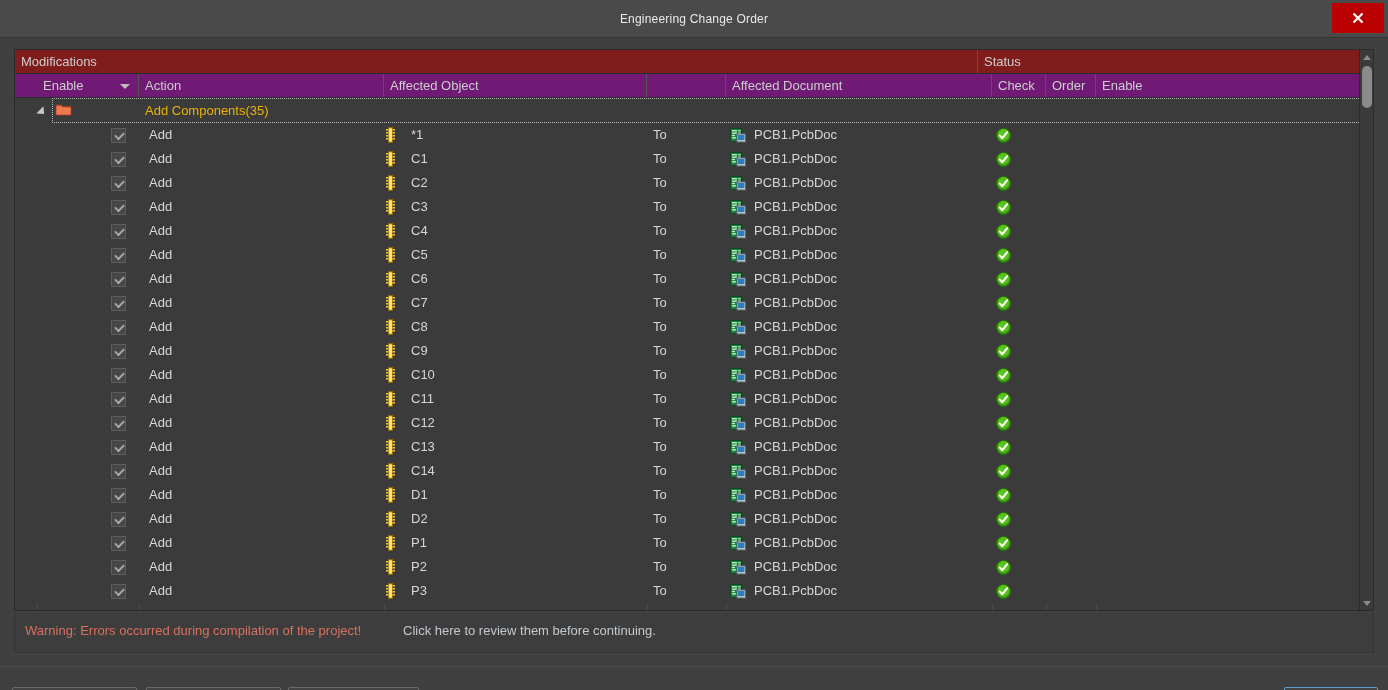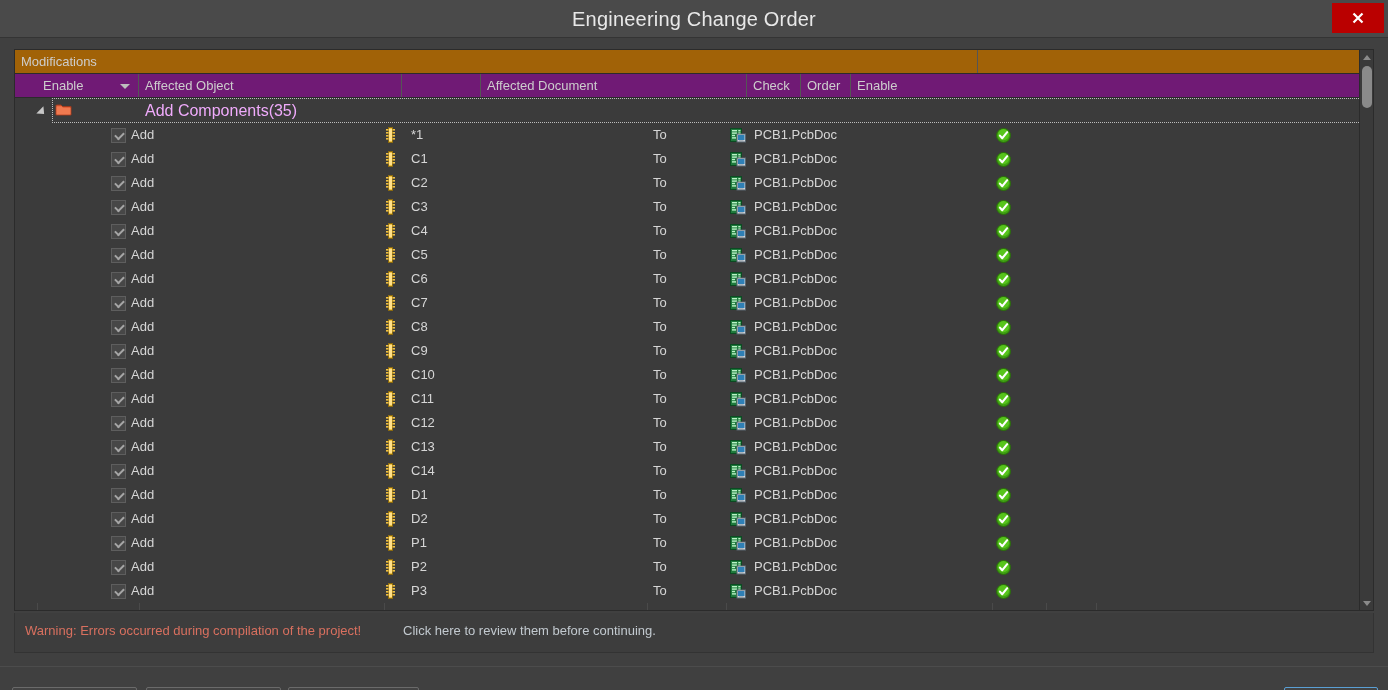"Engineering Change Order" .titlebar-text { font-size: 20px -> 12px }
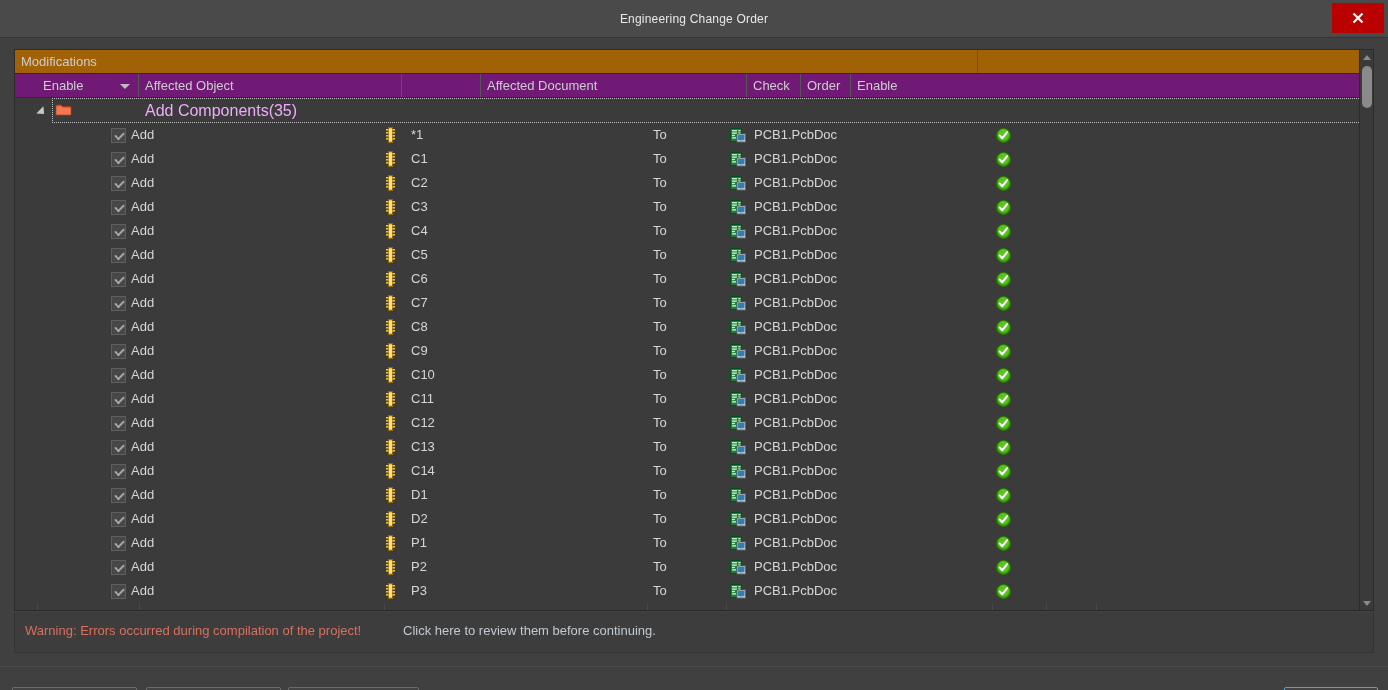"Modifications" .band { background: #a16207 -> #7f1d1d }
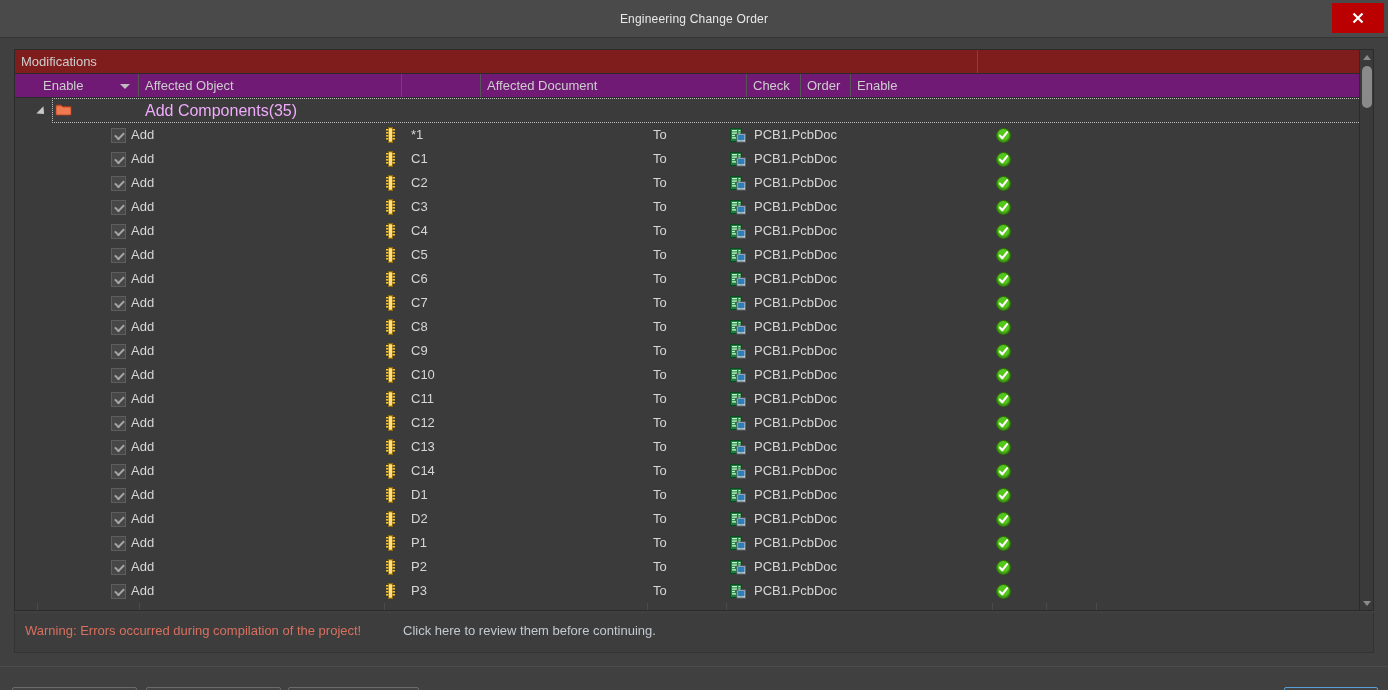"Status" div.band-cell { html: none -> <div>Status</div> }
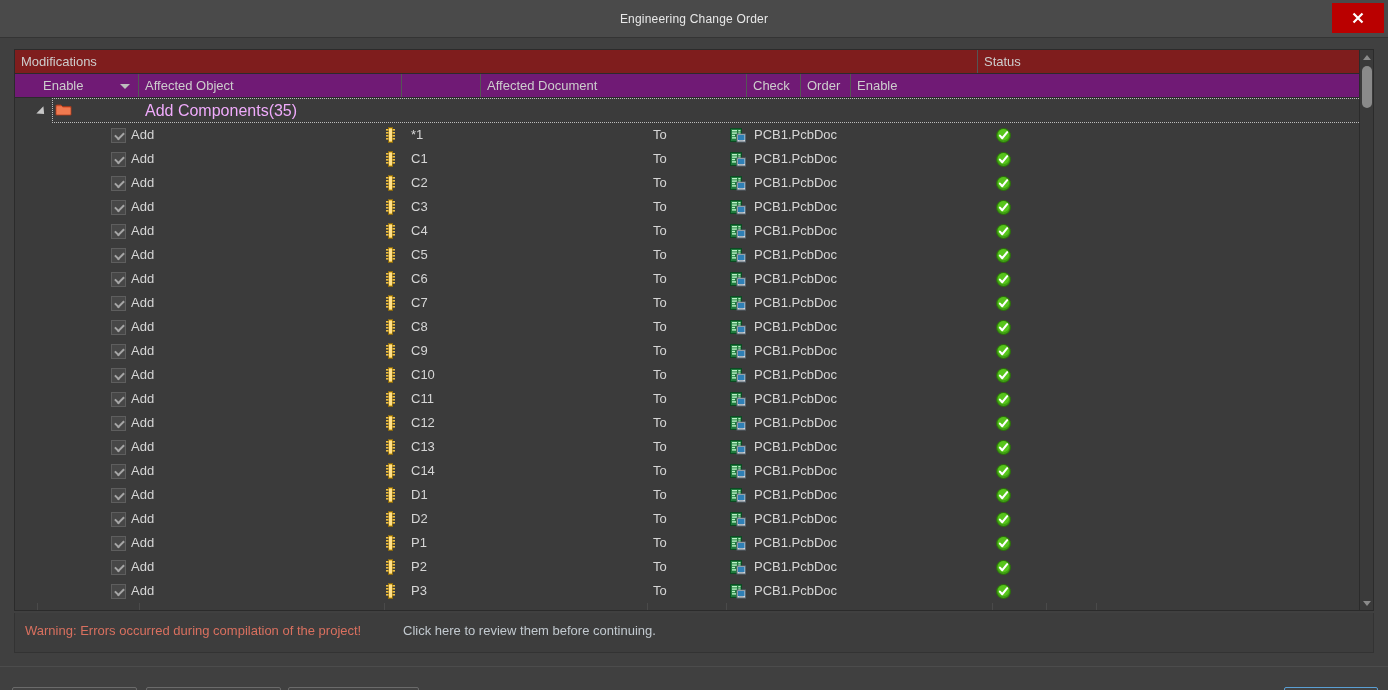"Action" div.ch { html: none -> <div>Action</div> }
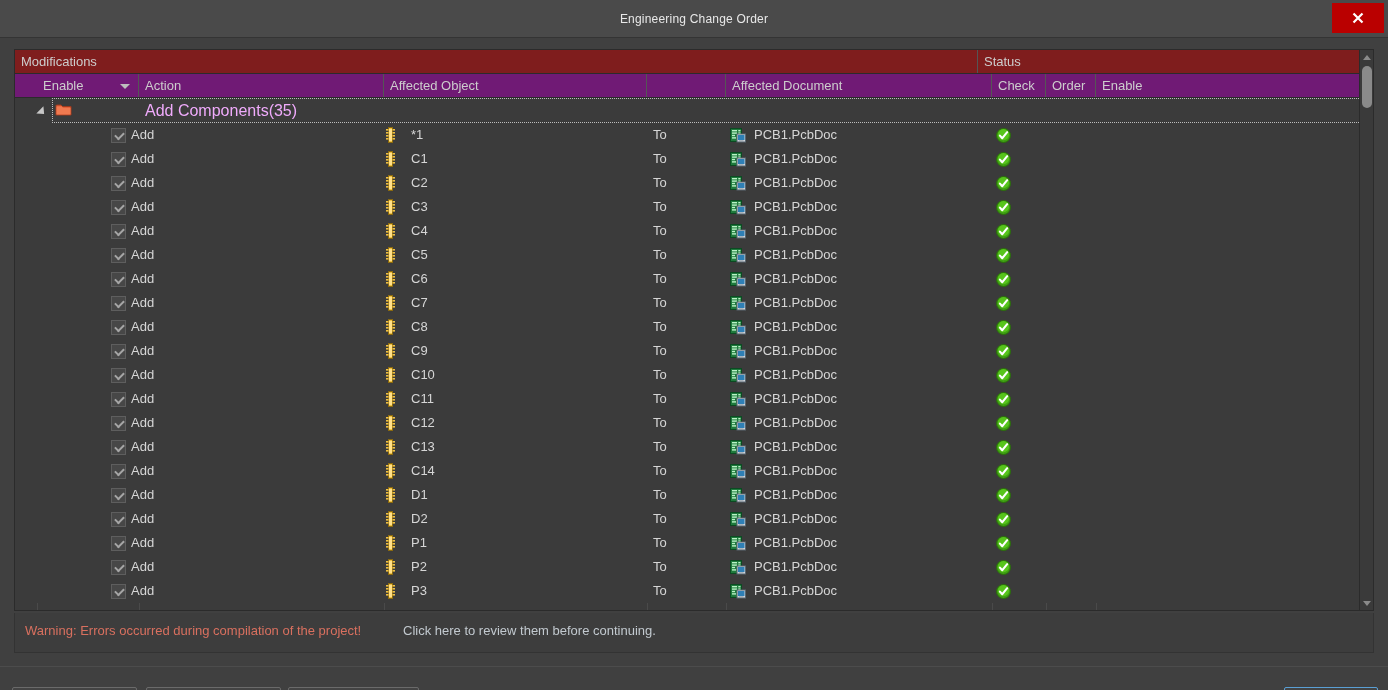"Add Components(35)" .grp-label { color: #f0abfc -> #eab308; font-size: 16px -> 13px }
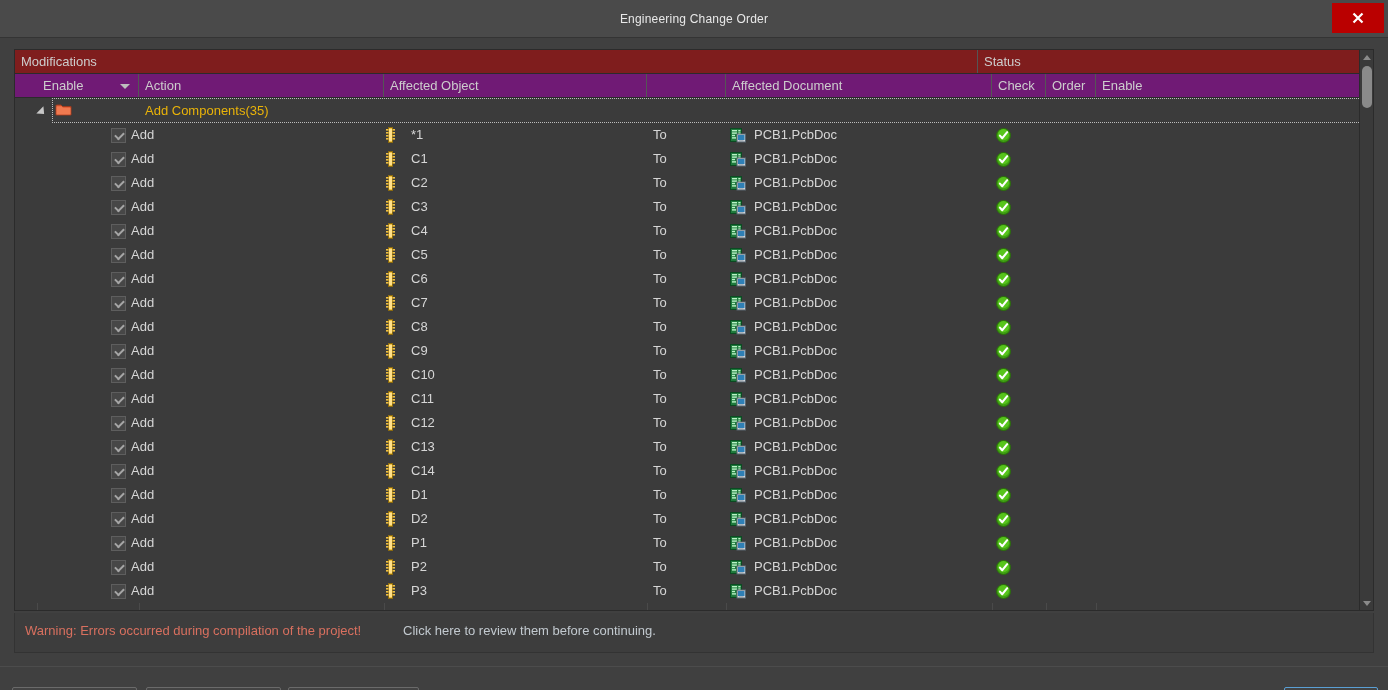"Add" .c-action { left: 116px -> 134px }
